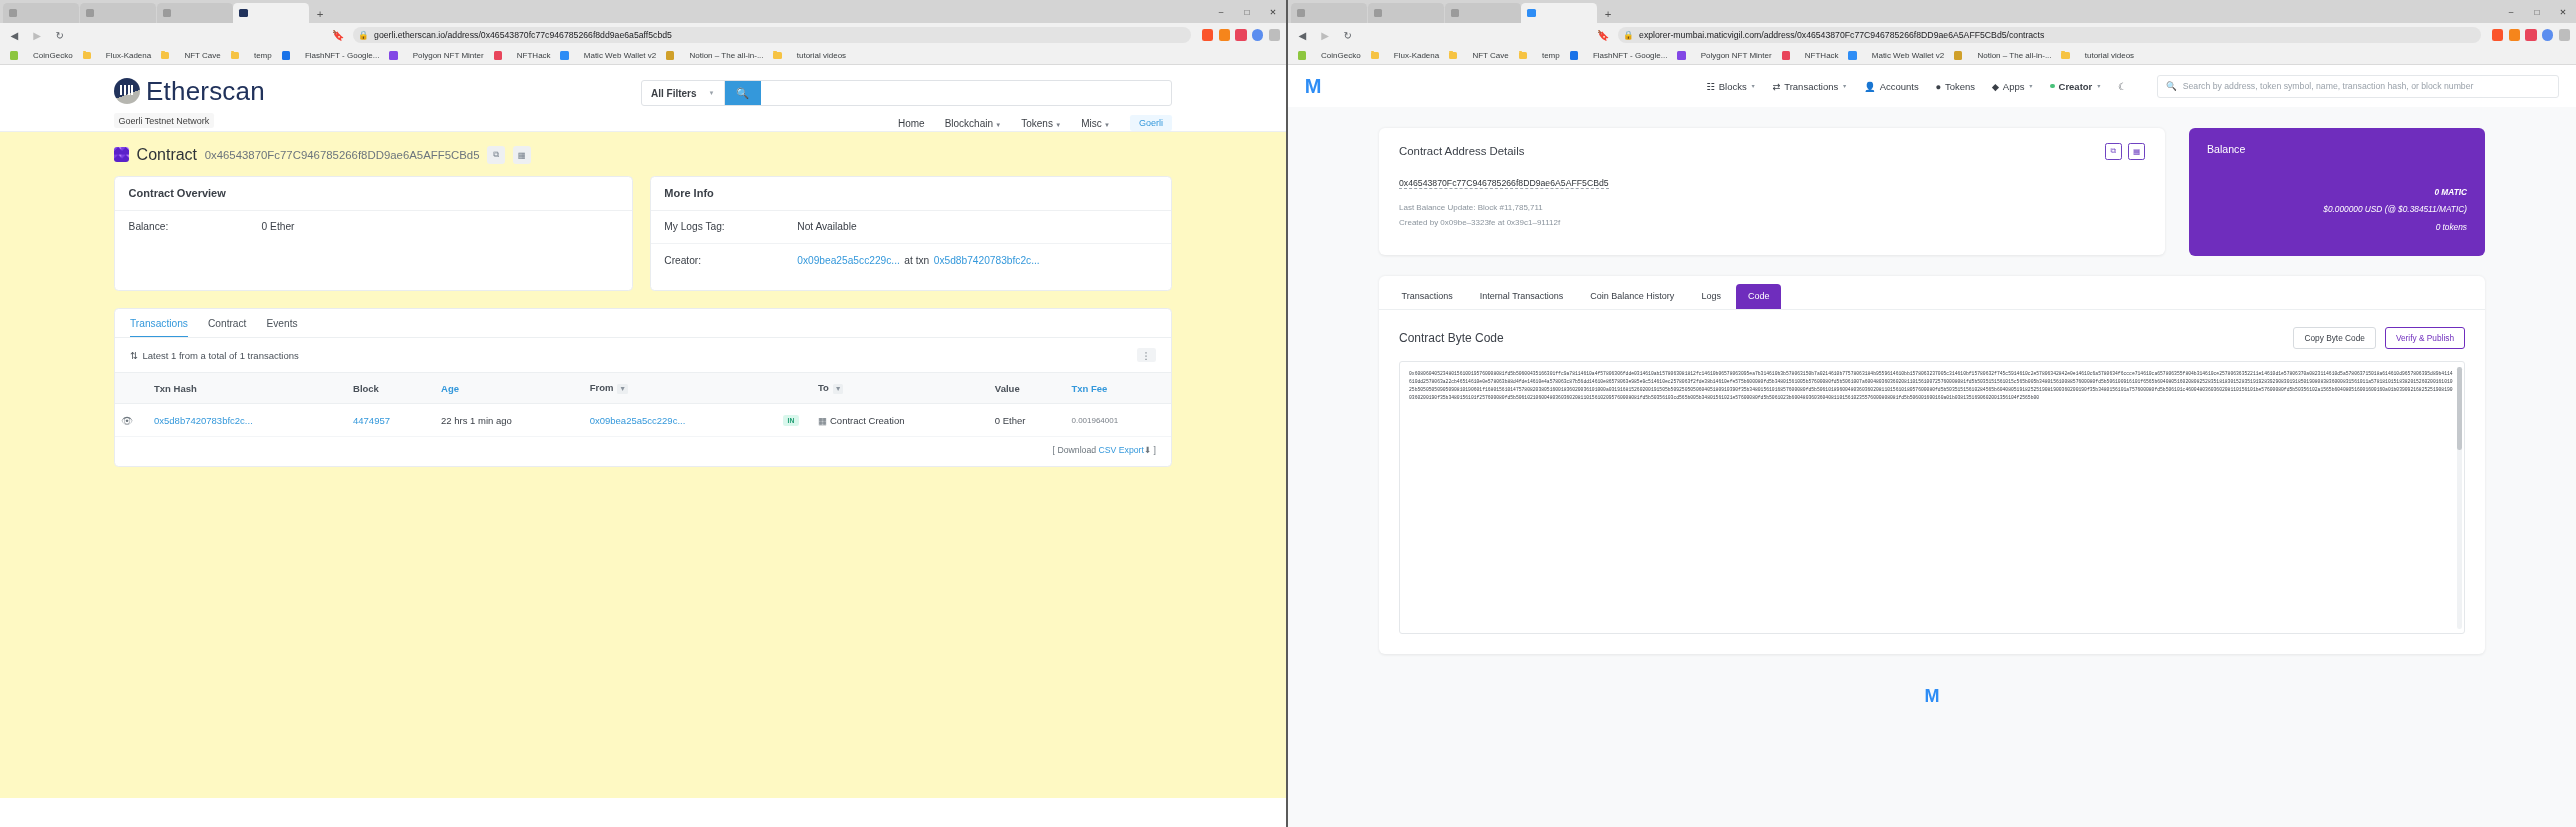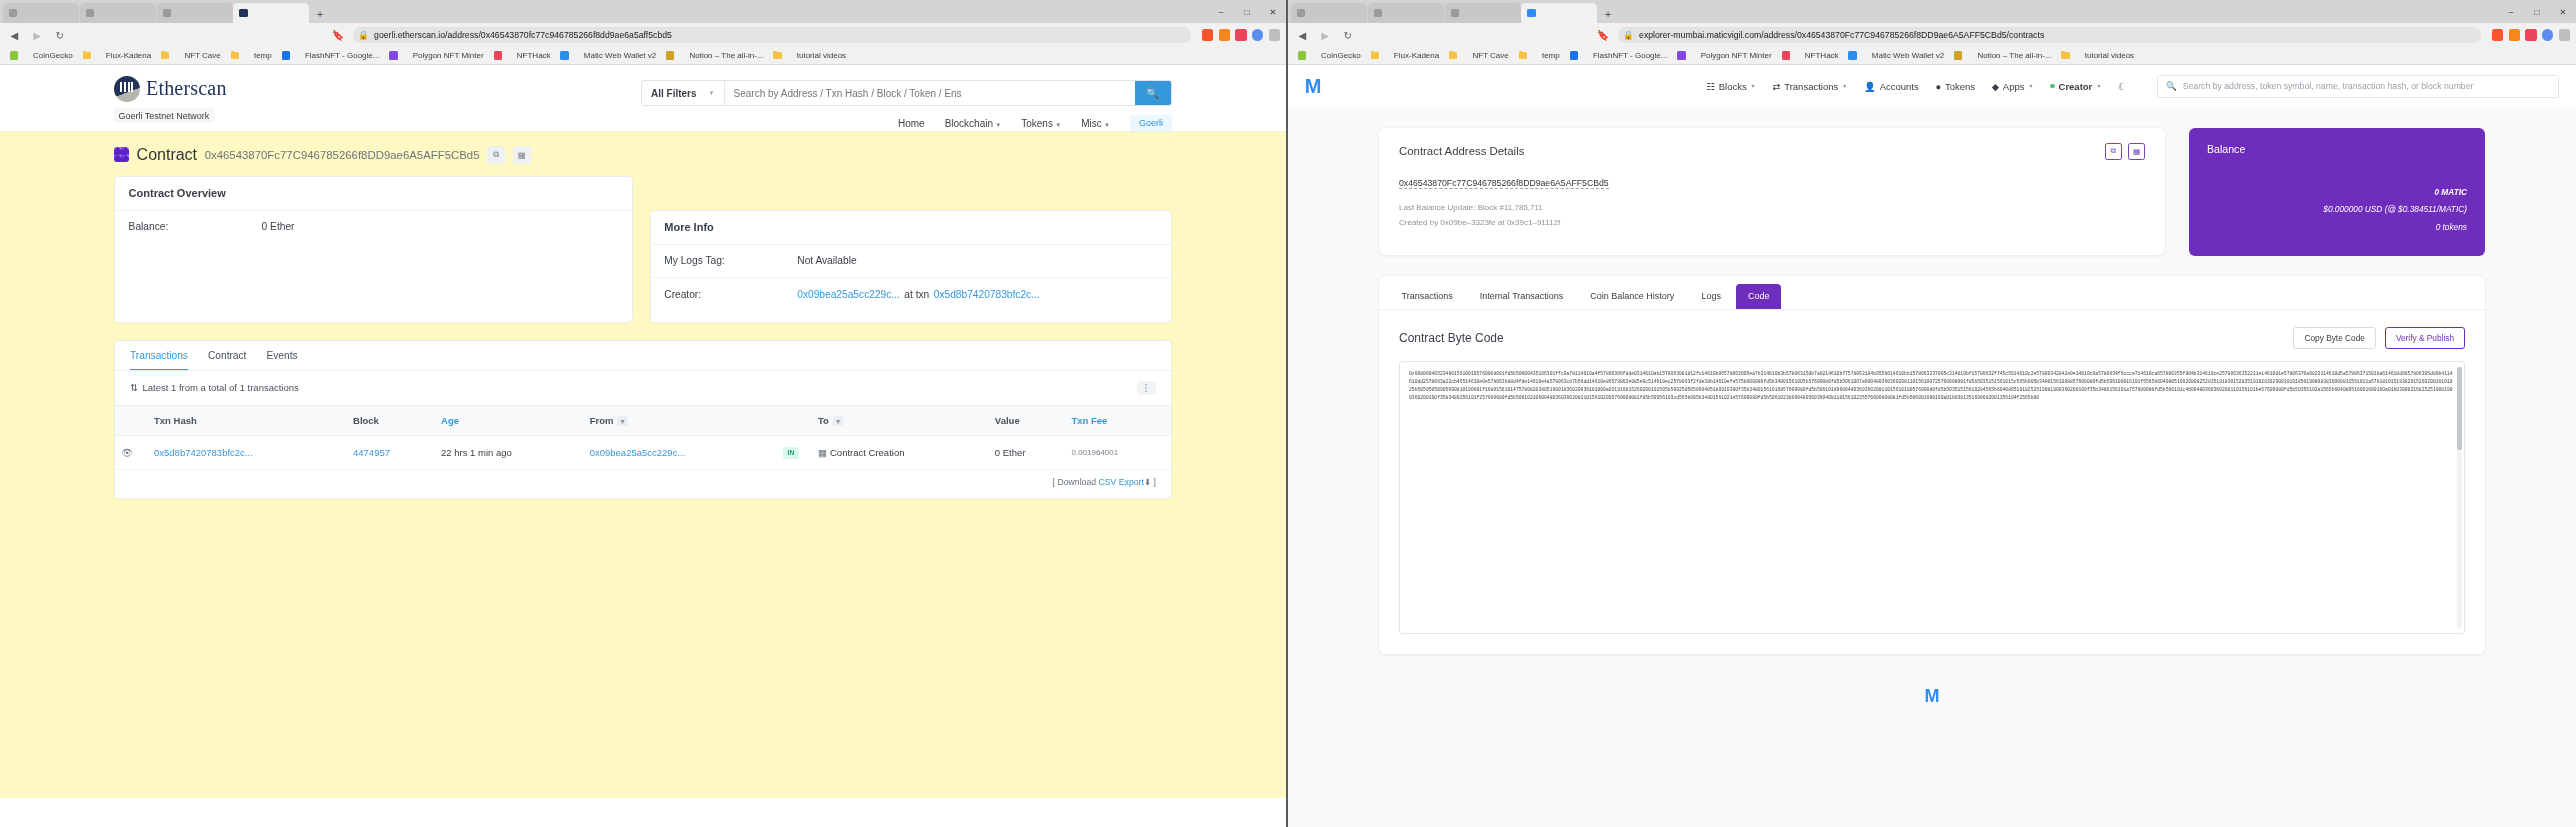"Etherscan" .es-logo-text { font-family: Liberation Serif, serif -> Liberation Sans, sans-serif; font-size: 20px -> 26px }
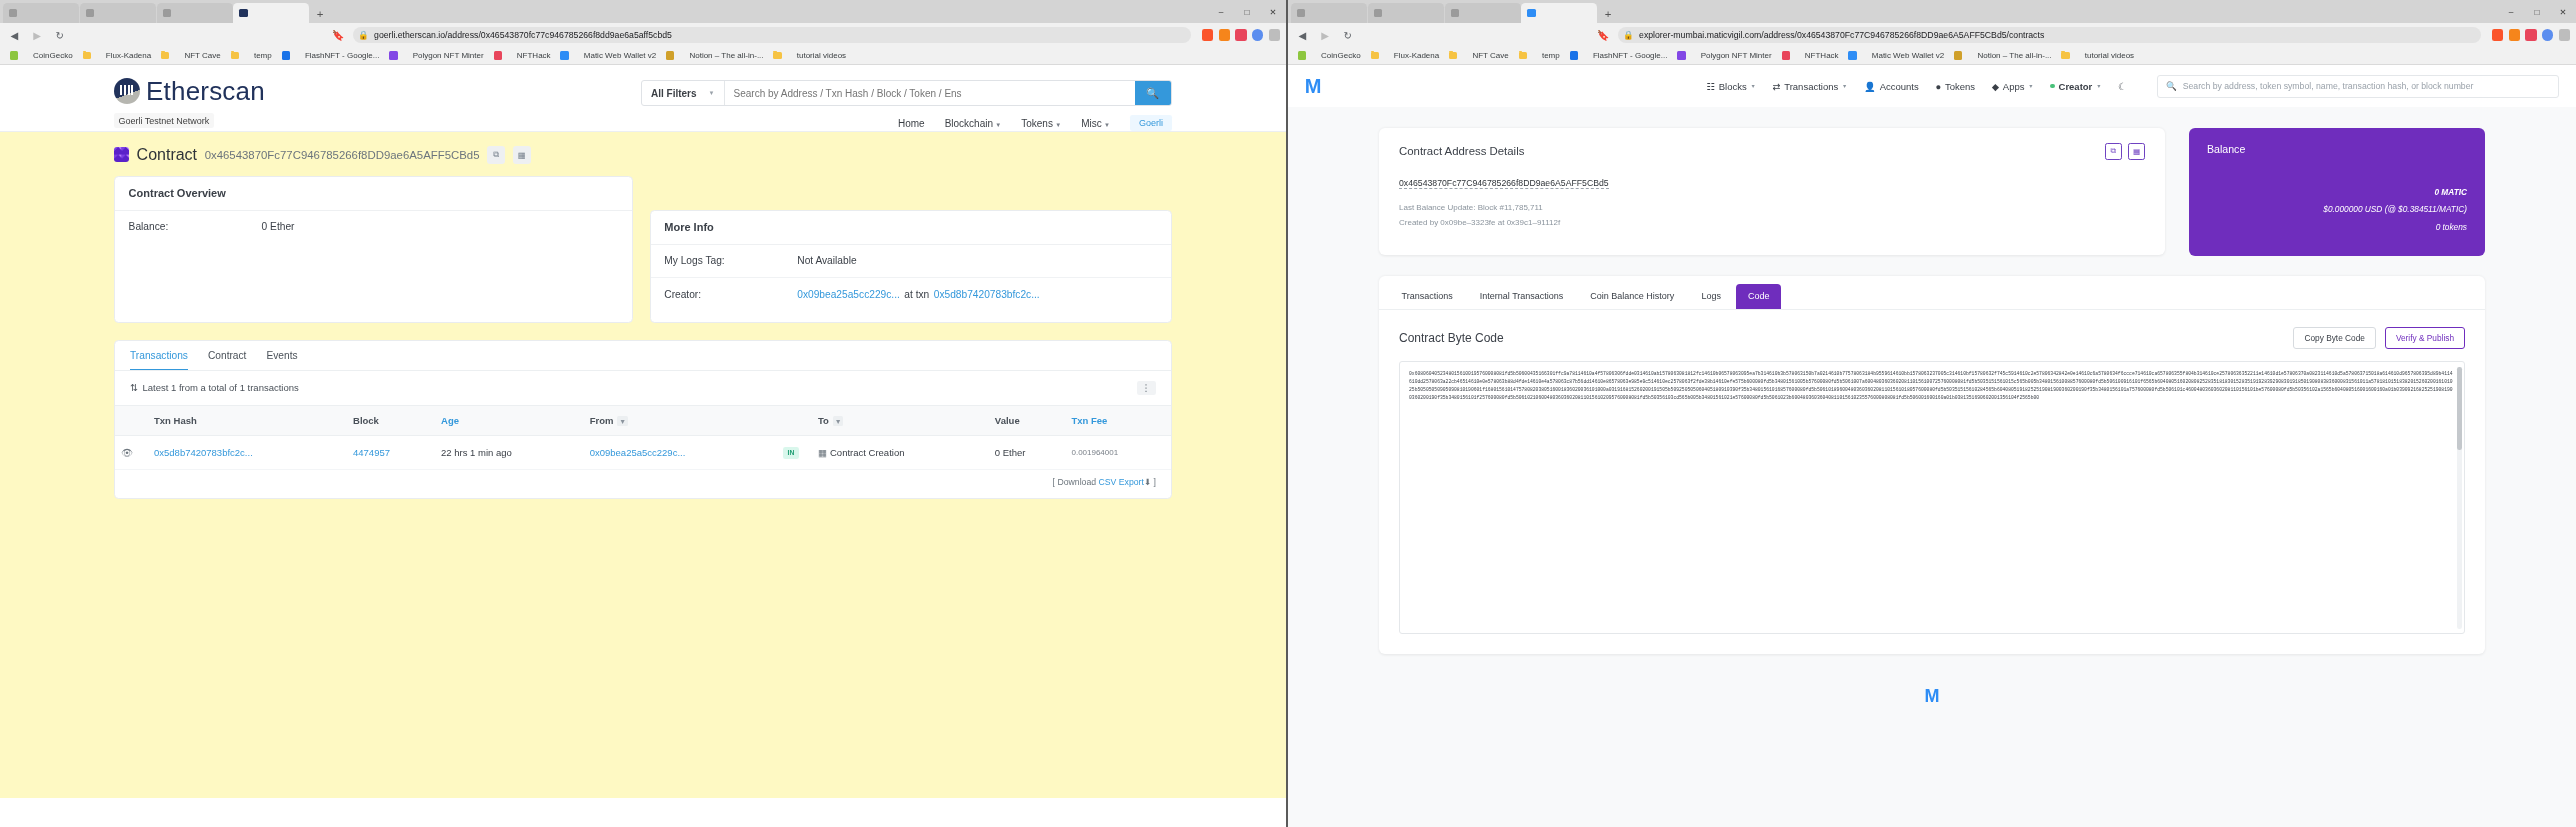"Search by Address / Txn" input.es-searchinput { html: <input> -> none }
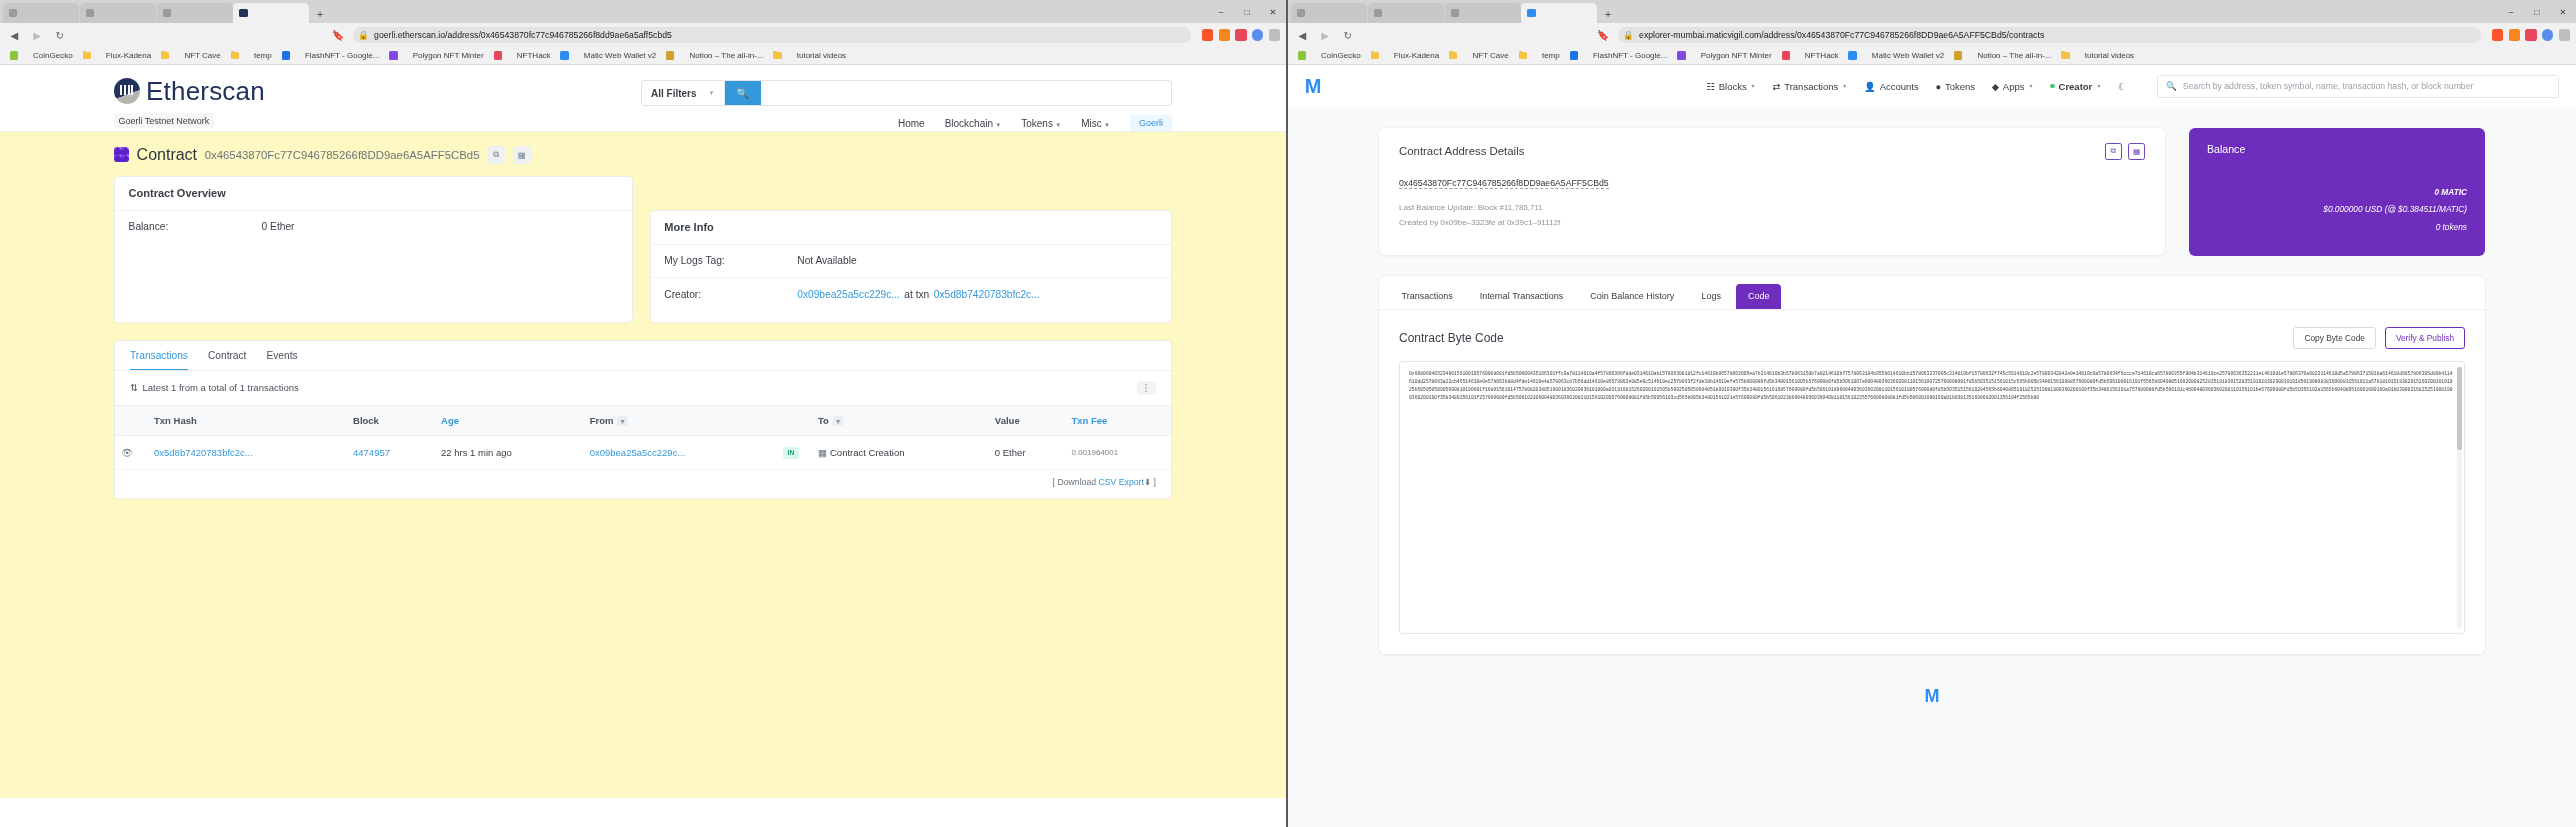"More Info" .es-card-b { margin-top: 34px -> none }
